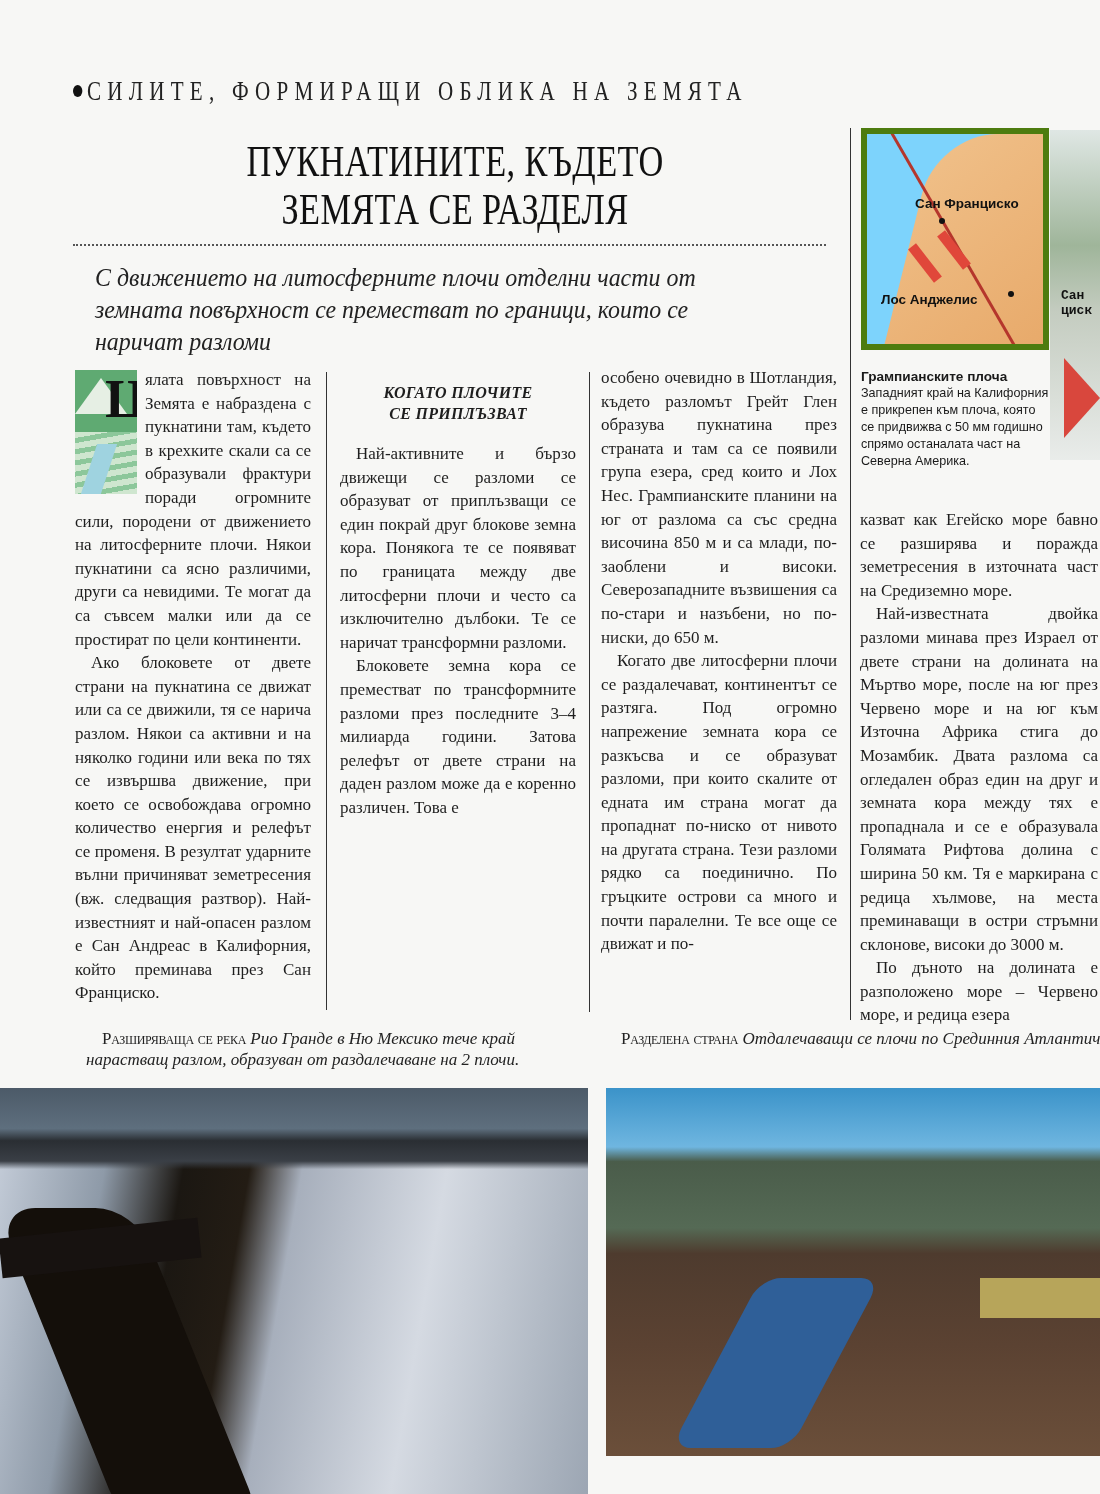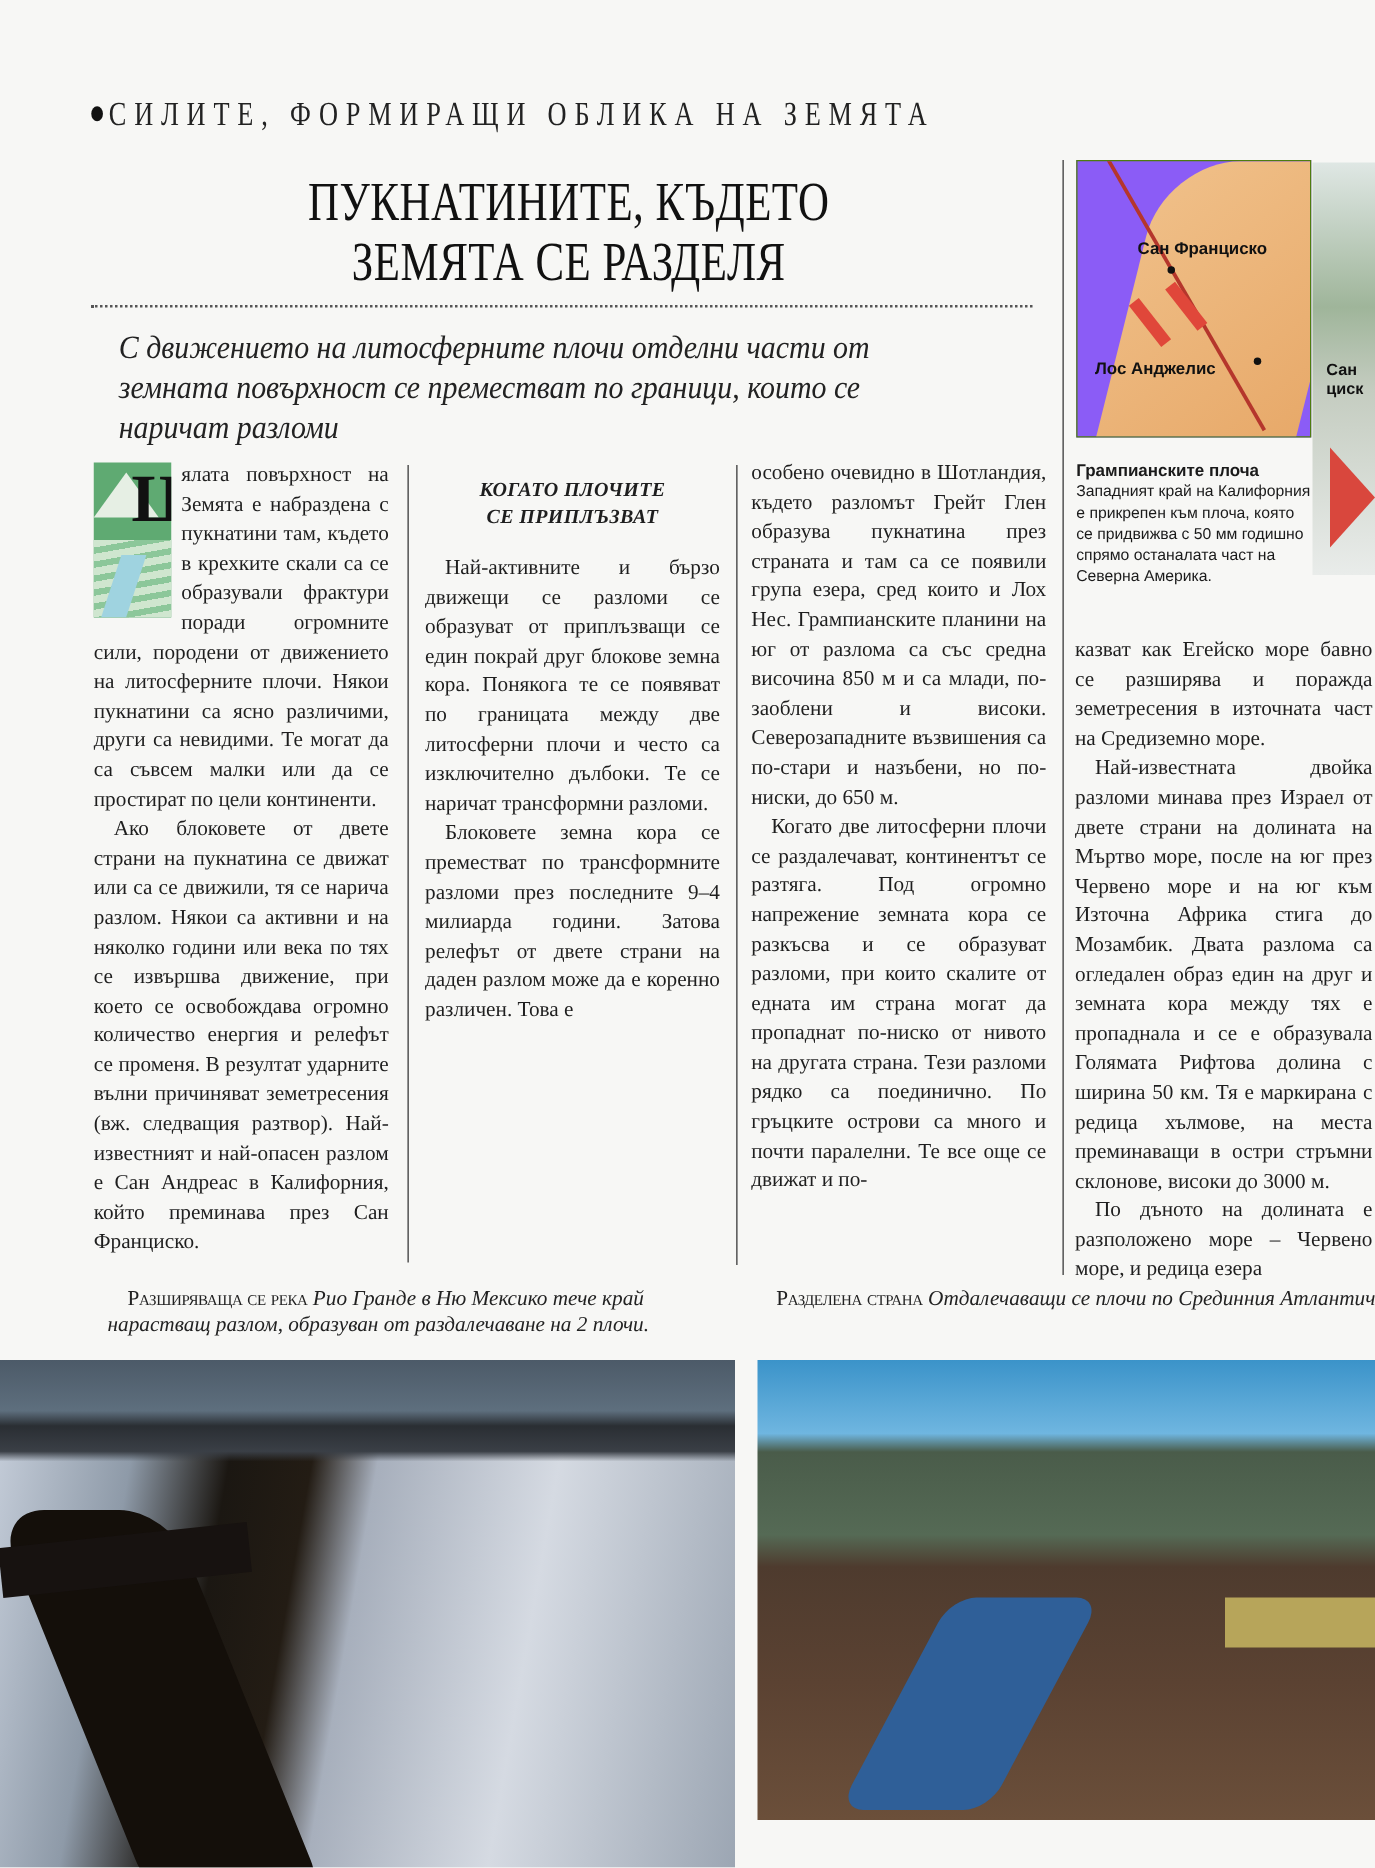"Сан Франциско" .map-box { background: #8b5cf6 -> #7dd3fc; border: 1px solid #4d7c0f -> 6px solid #4d7c0f }
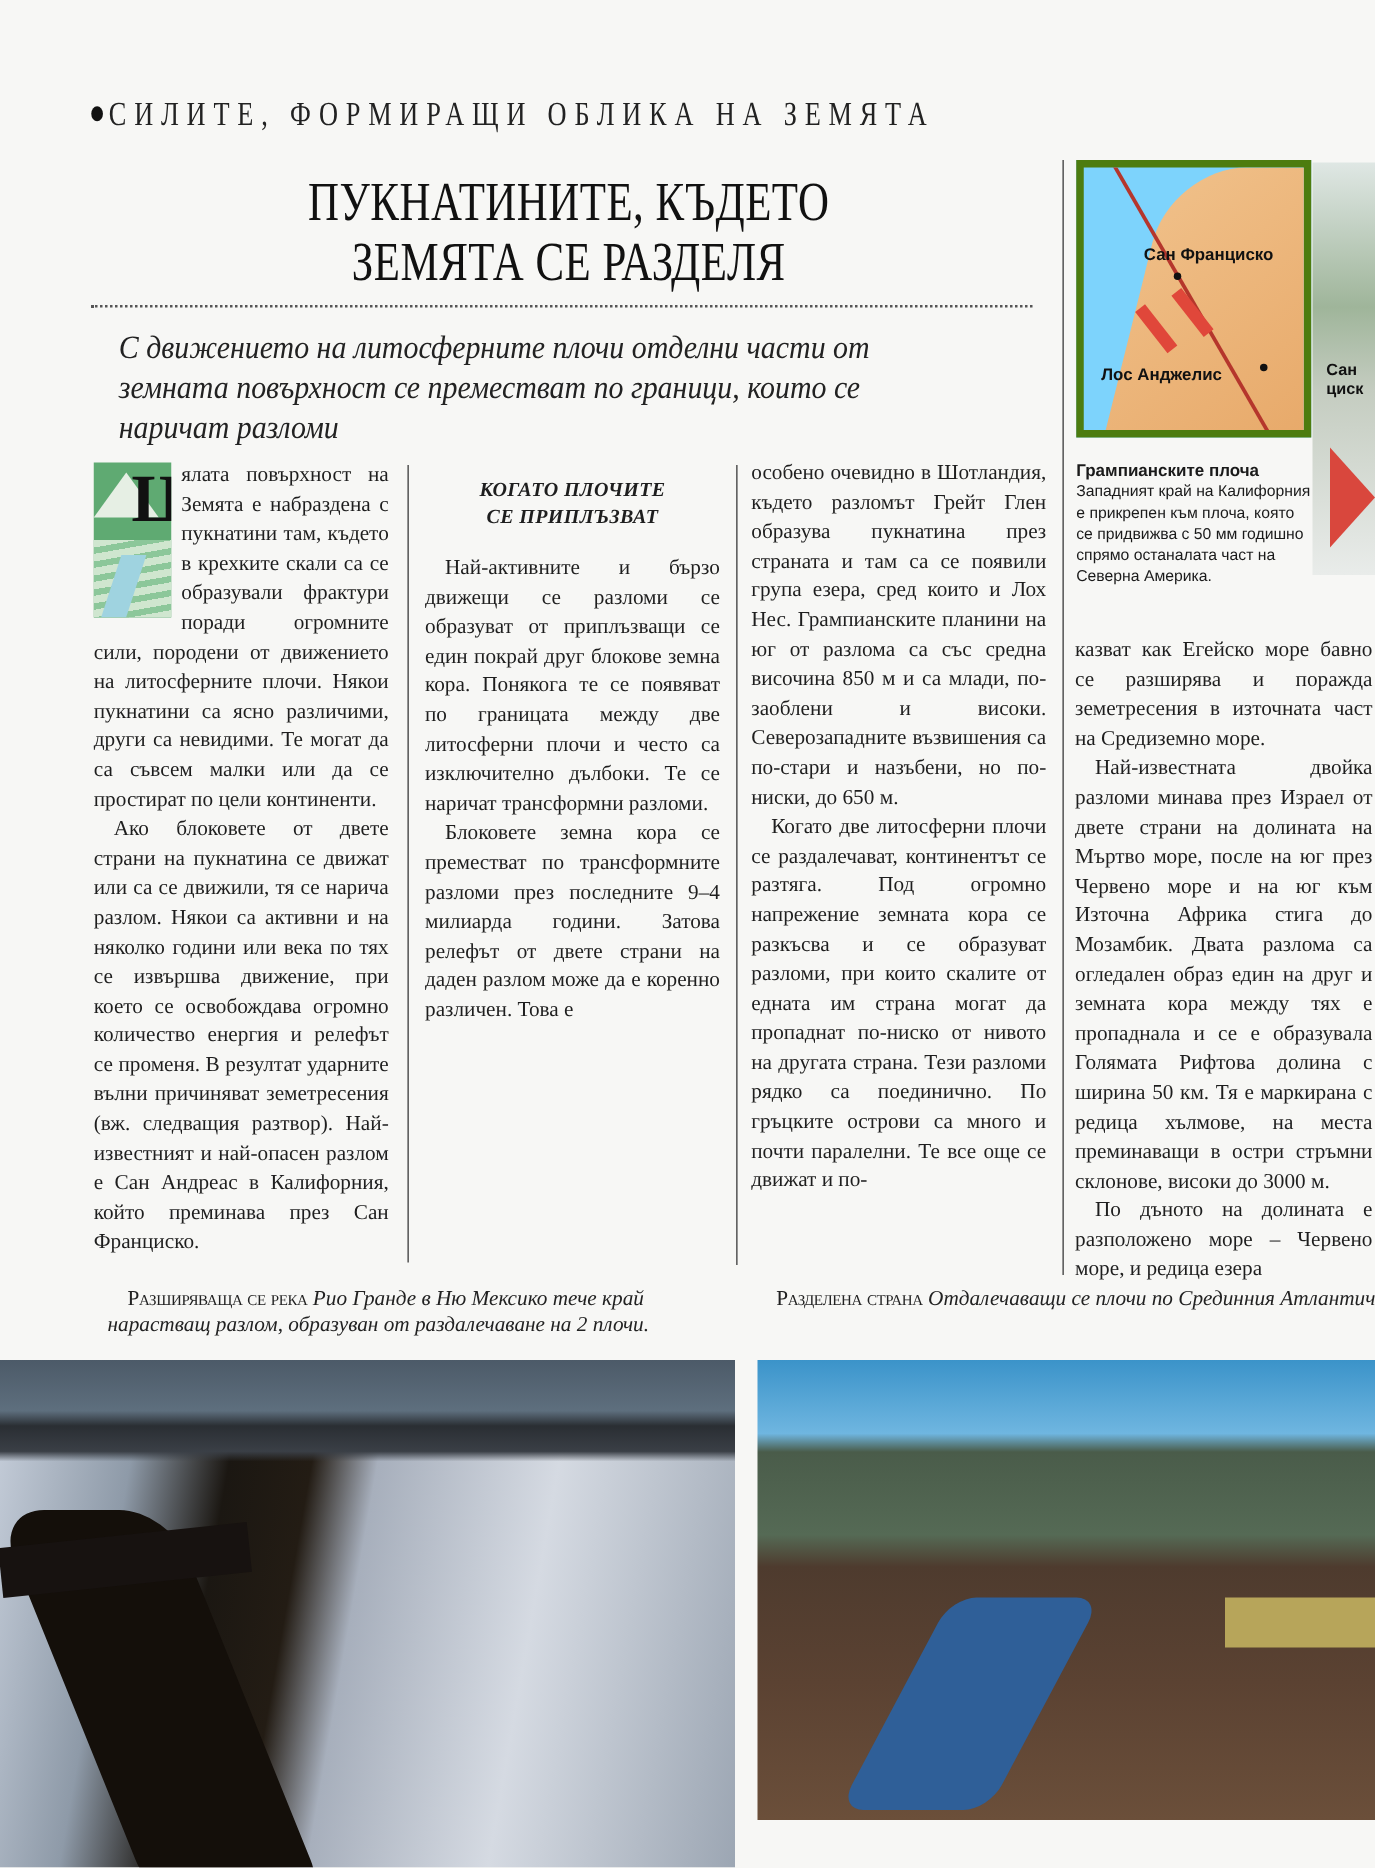"Сан" .relief-label { font-family: Liberation Sans, sans-serif -> Liberation Mono, monospace }
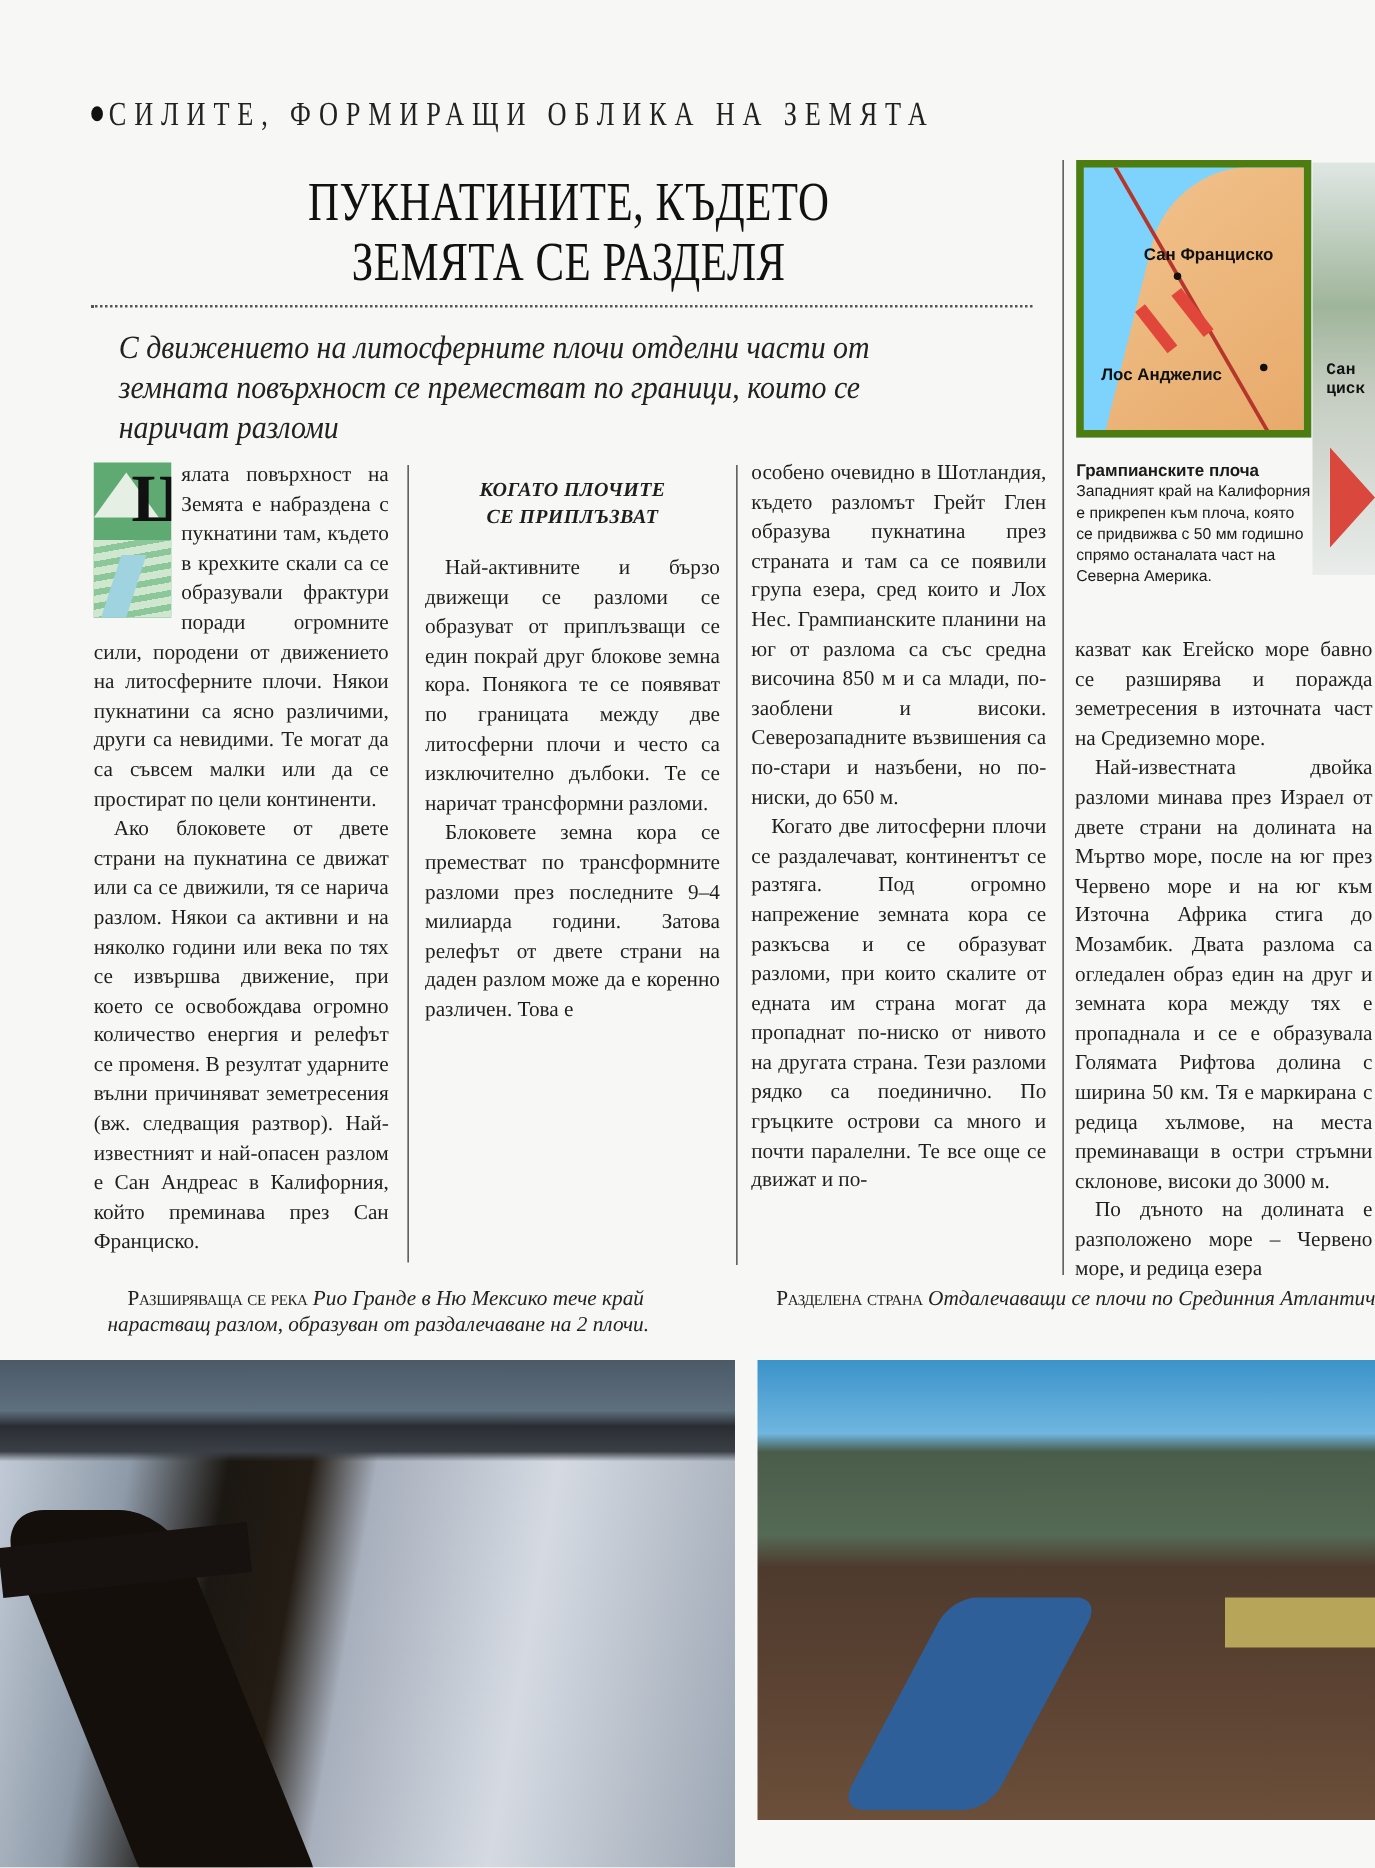"Блоковете земна кора се преместват" p.ind { text: 9 -> 3 }
